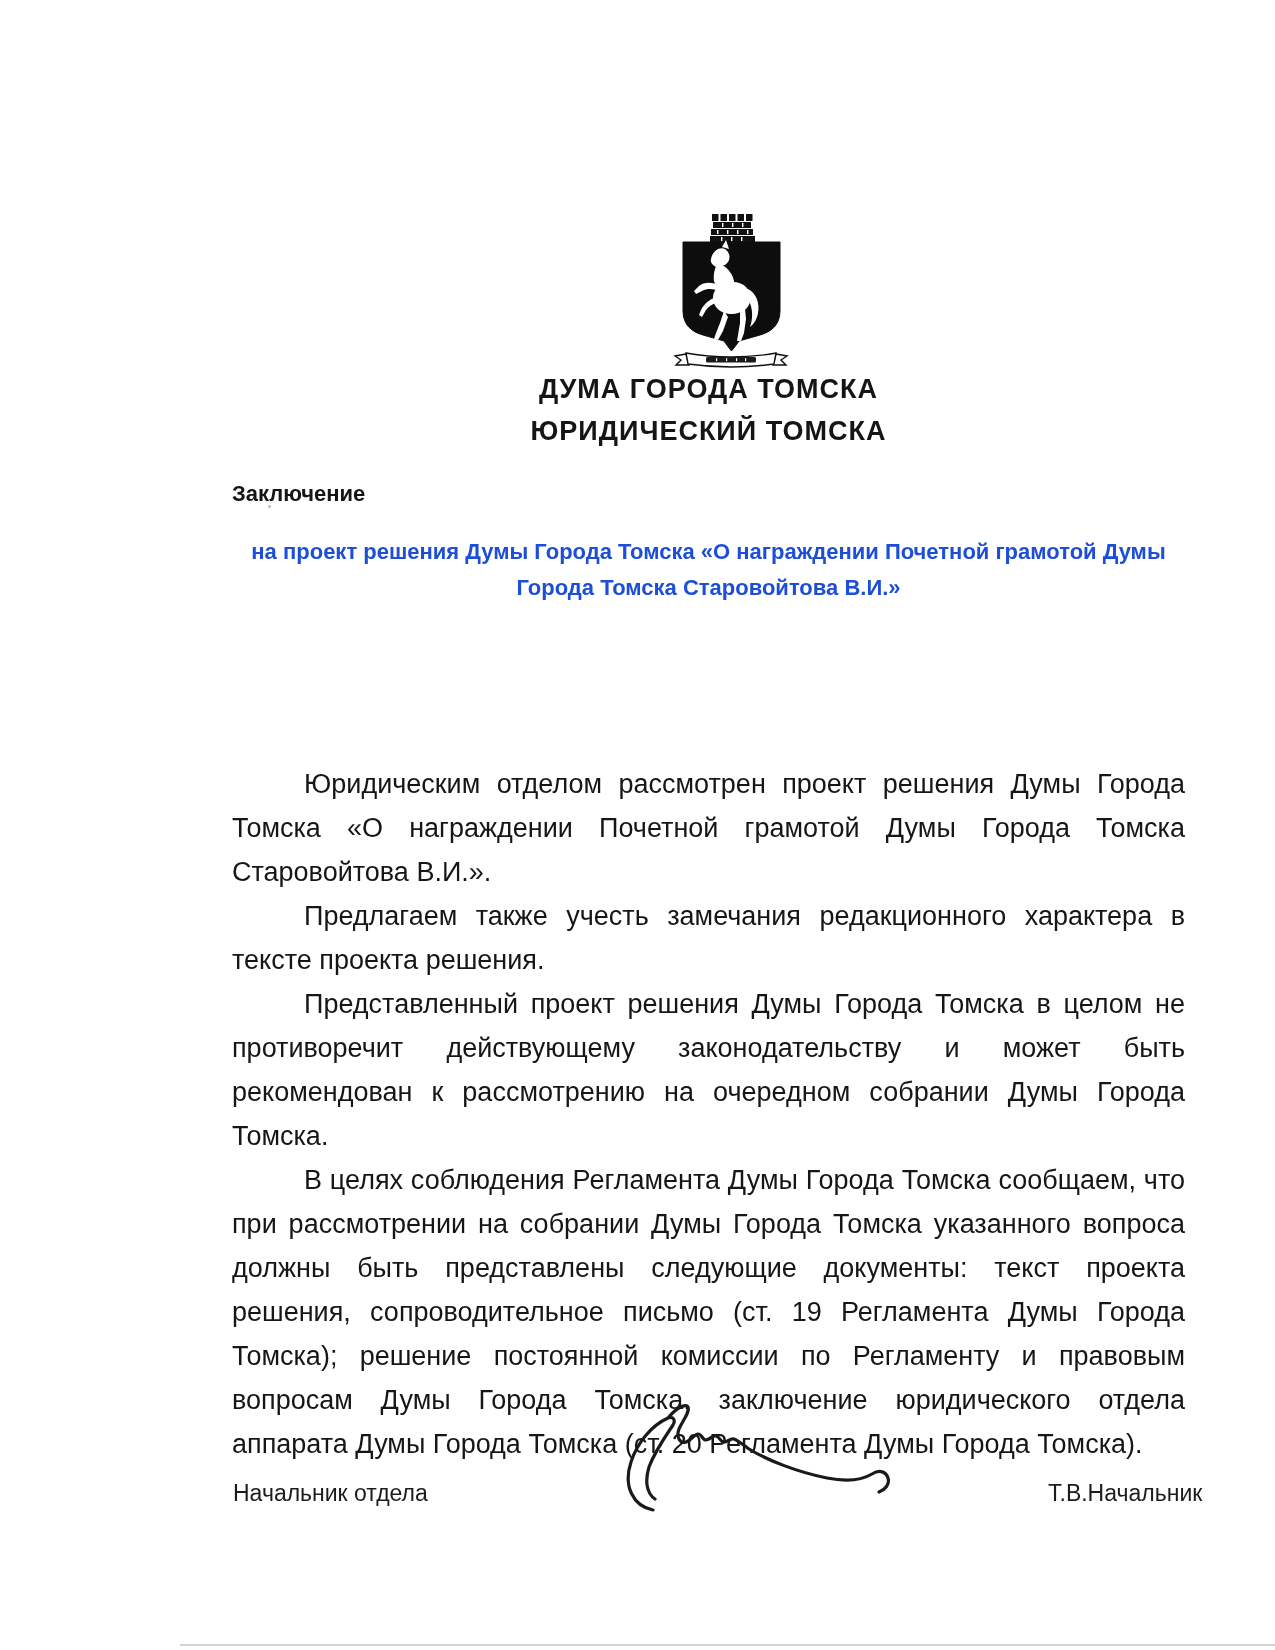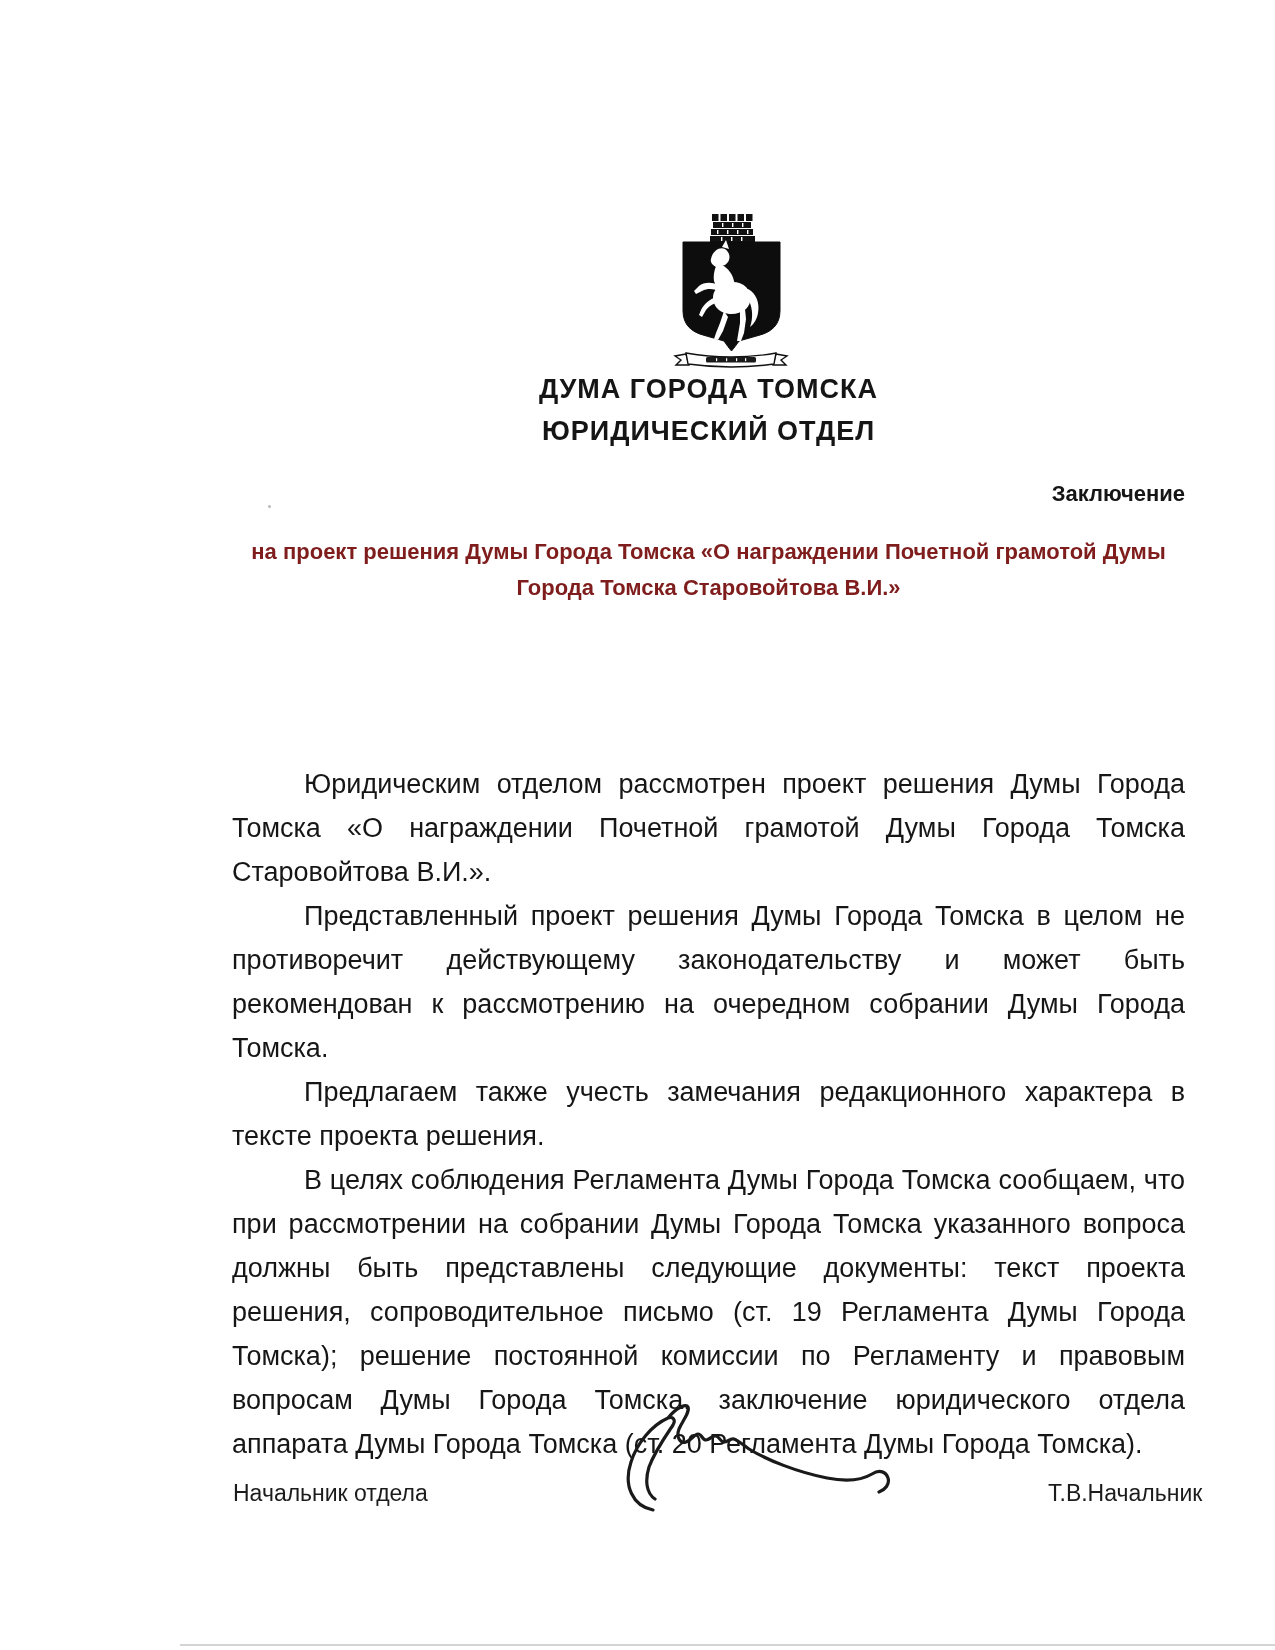"ЮРИДИЧЕСКИЙ ОТДЕЛ" div.org-line { text: ОТДЕЛ -> ТОМСКА }
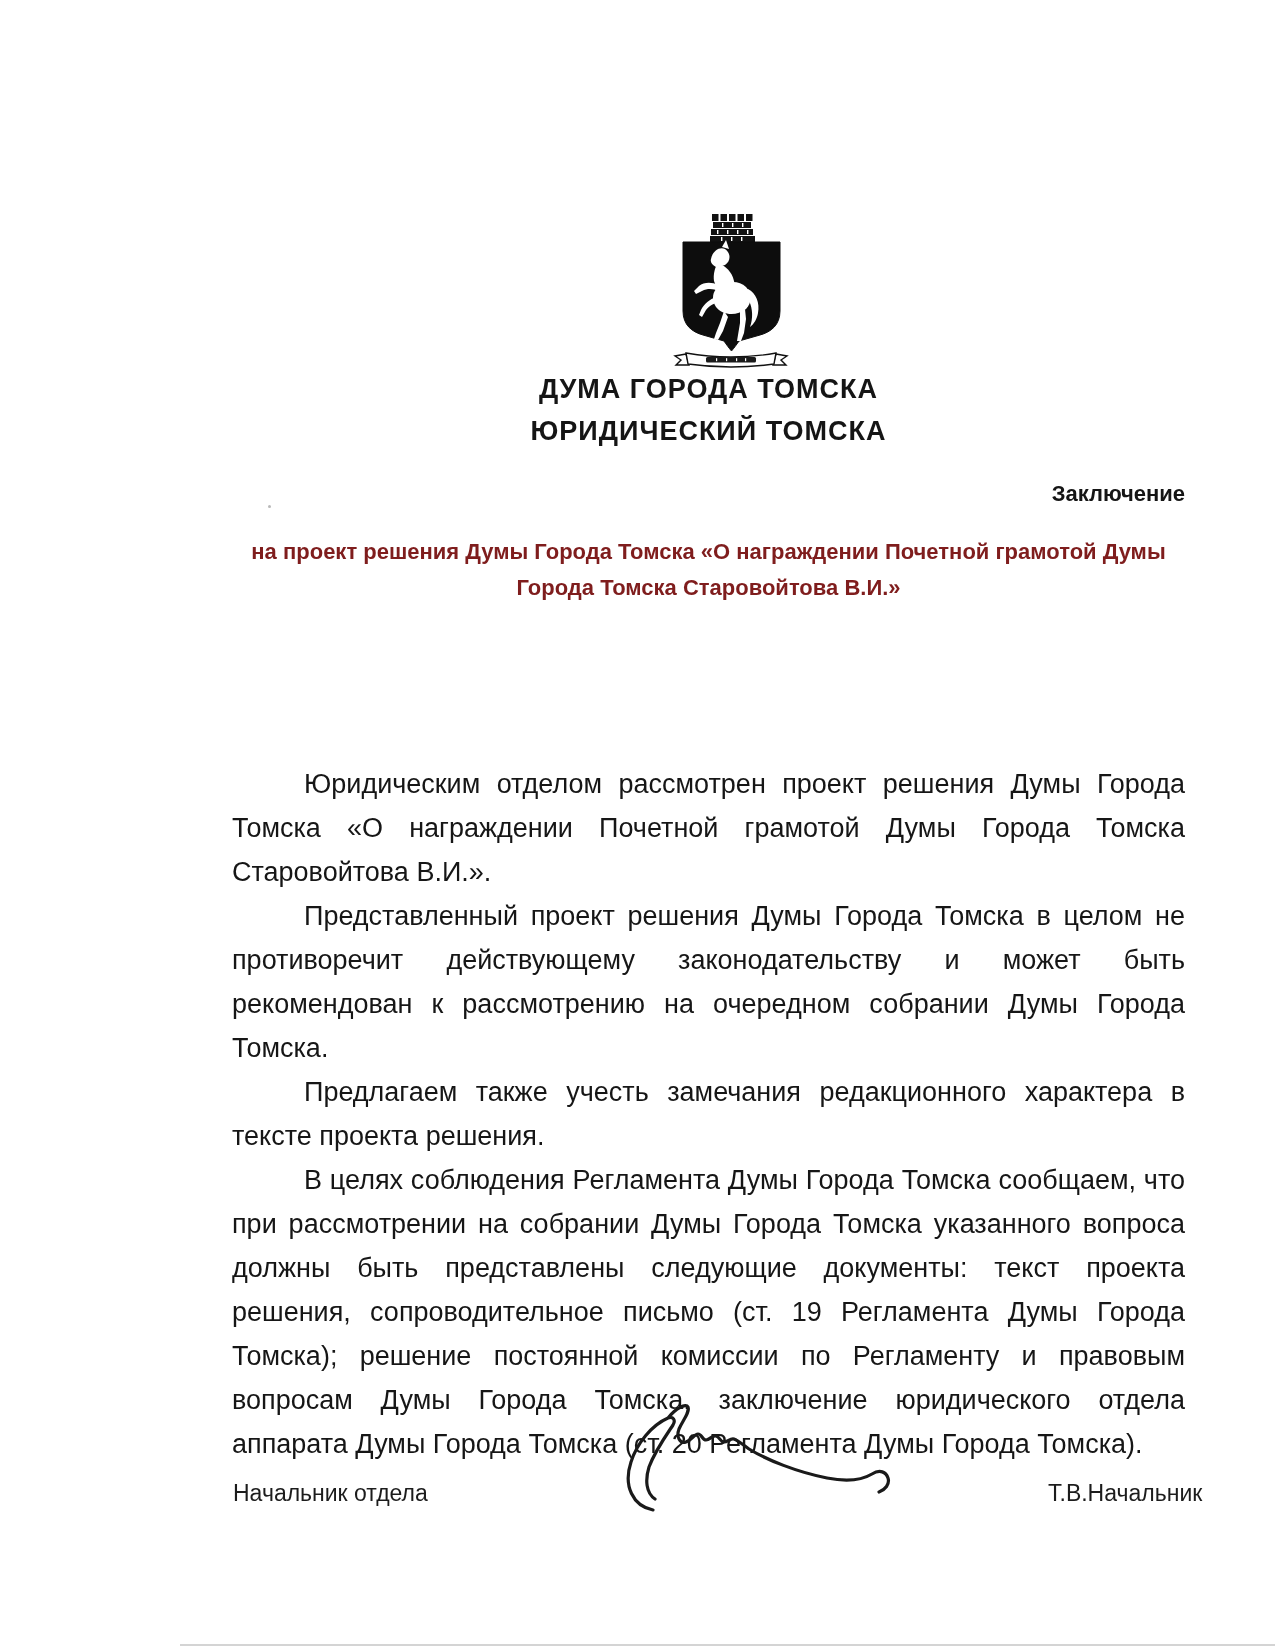"Заключение" .doc-type { text-align: right -> left }
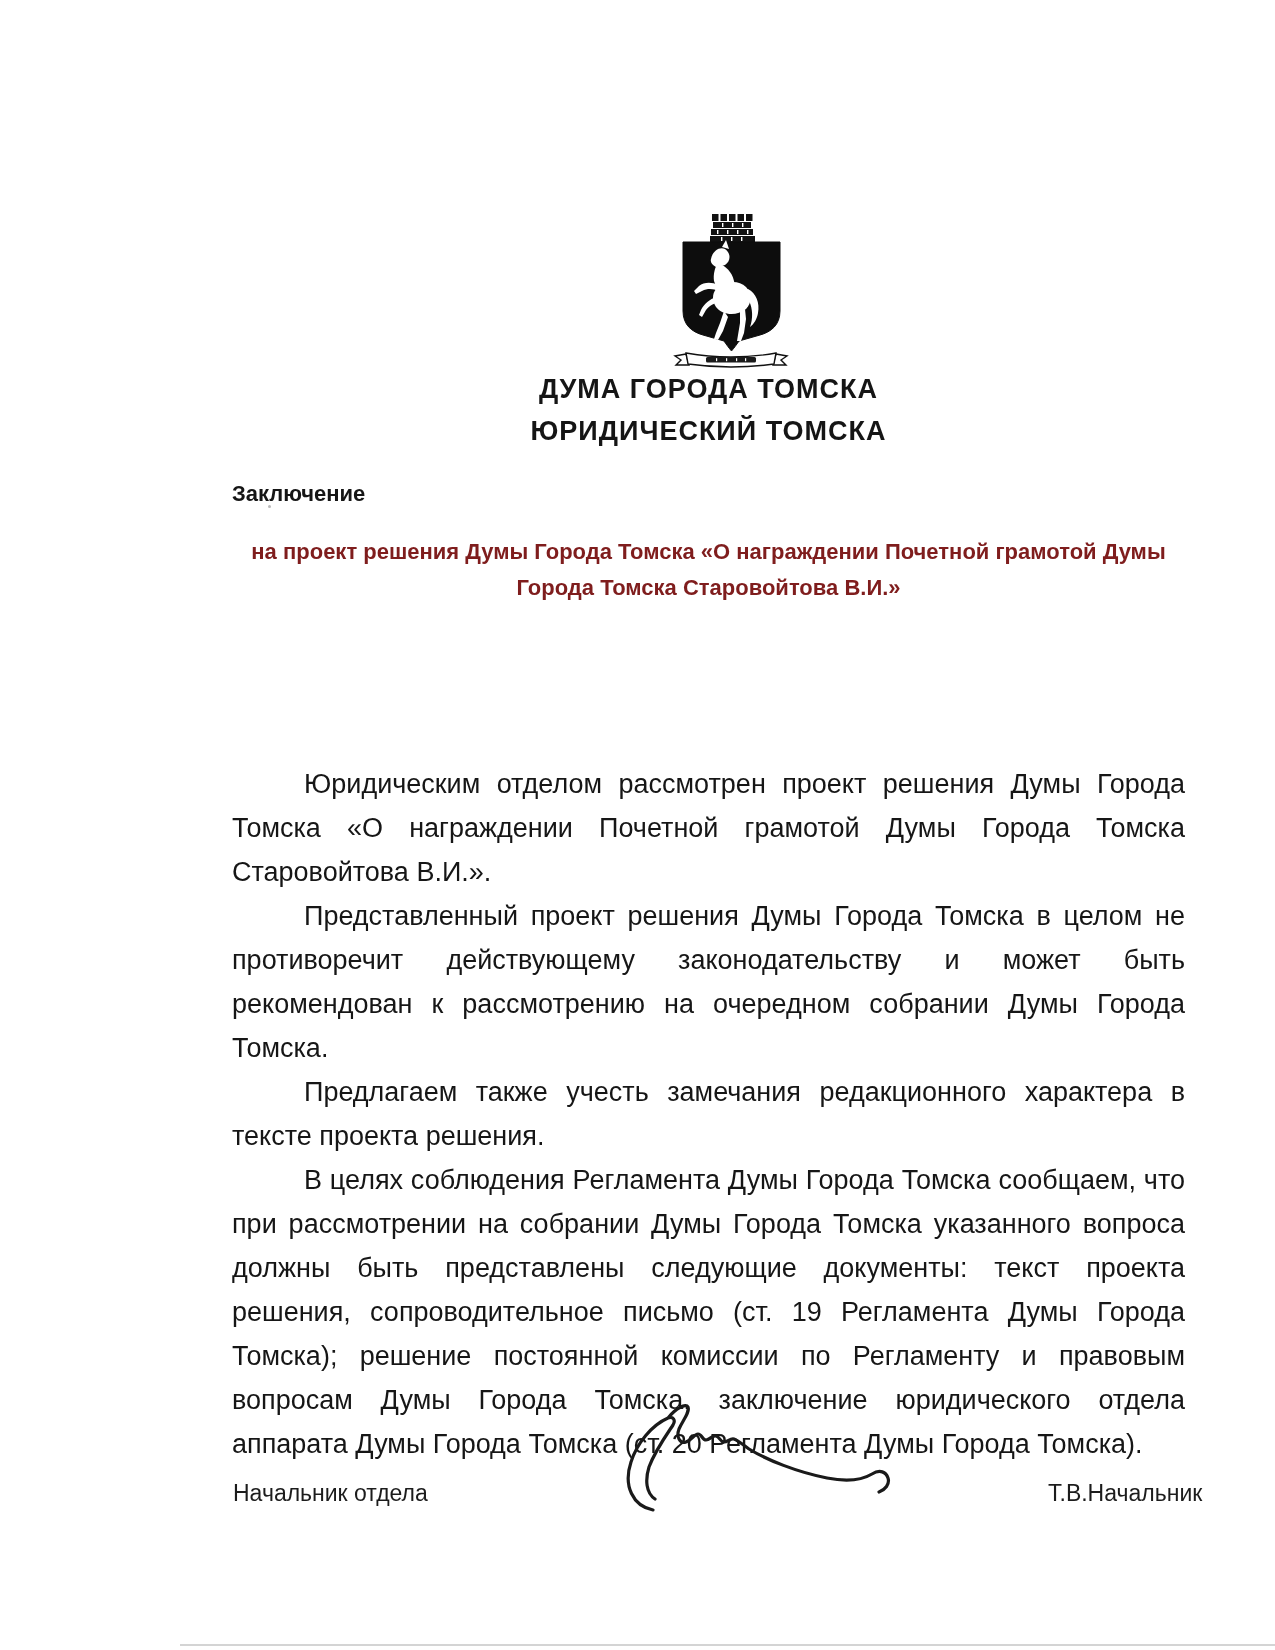"на проект решения Думы Города" .subject { color: #7f1d1d -> #1d4ed8 }
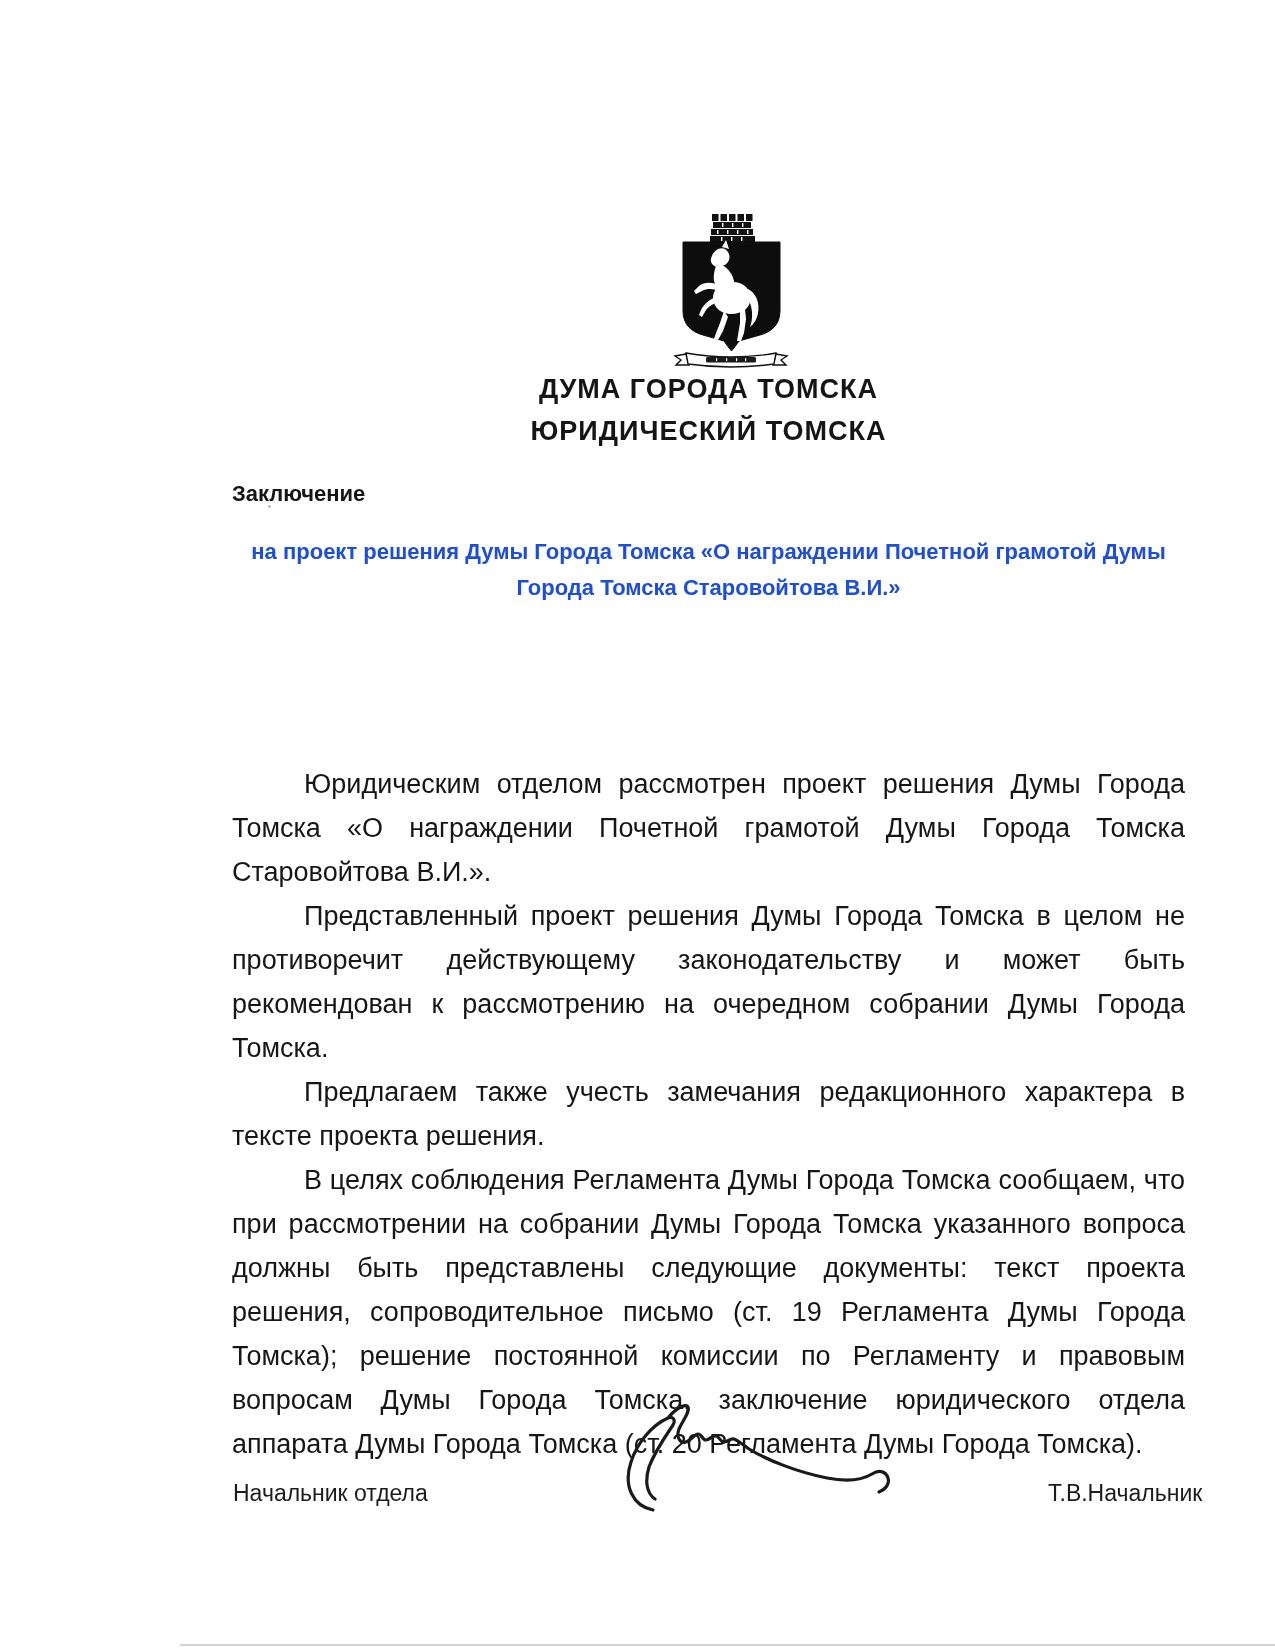"Представленный проект решения Думы" p { order: before "Предлагаем также учесть замечания" -> after "Предлагаем также учесть замечания" }
